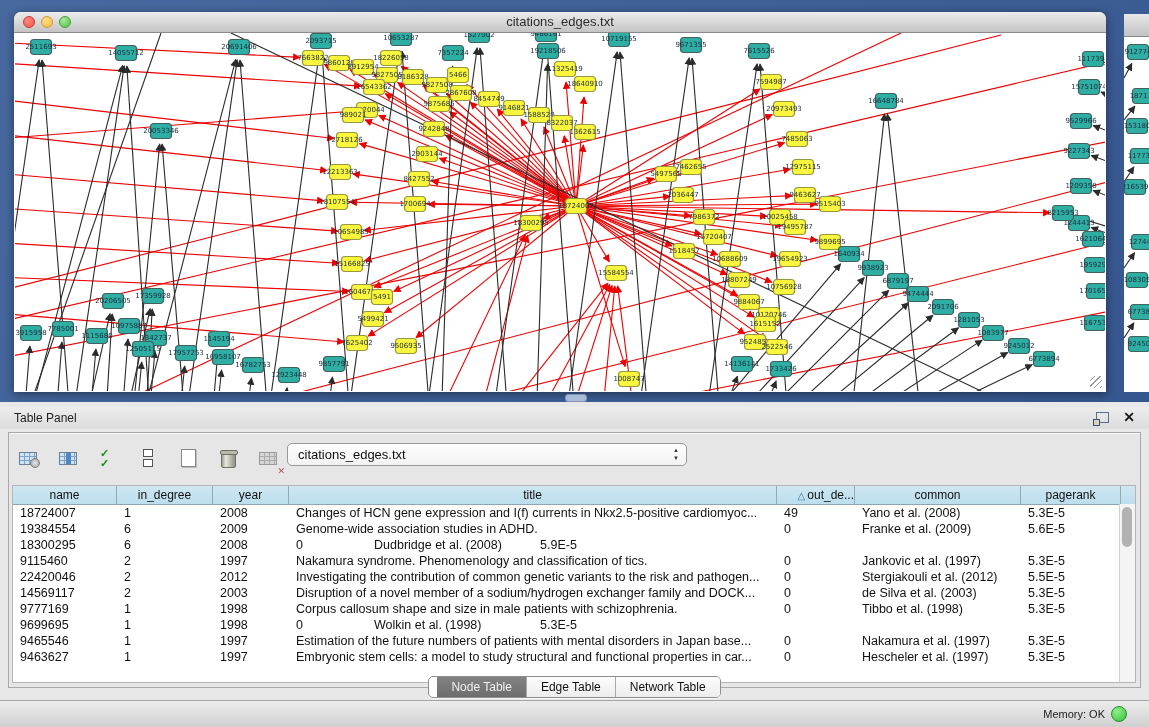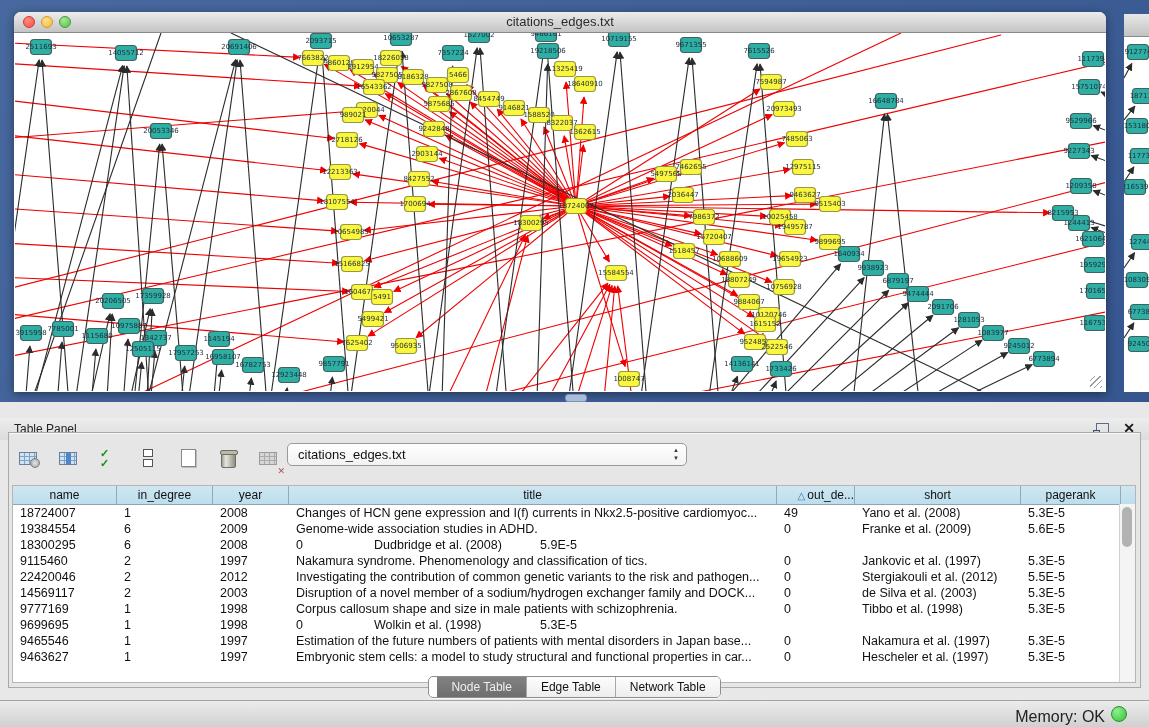"Table Panel" #panel-titlebar { top: 16px -> 5px }
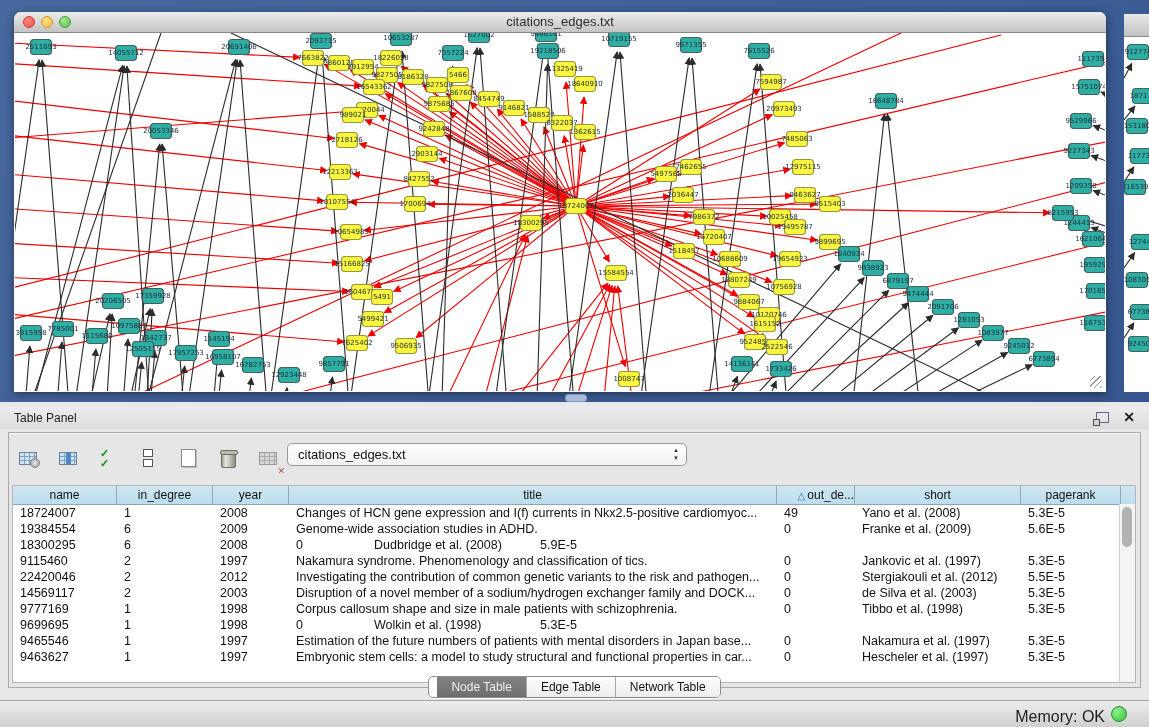"short" div.th { text: short -> common }
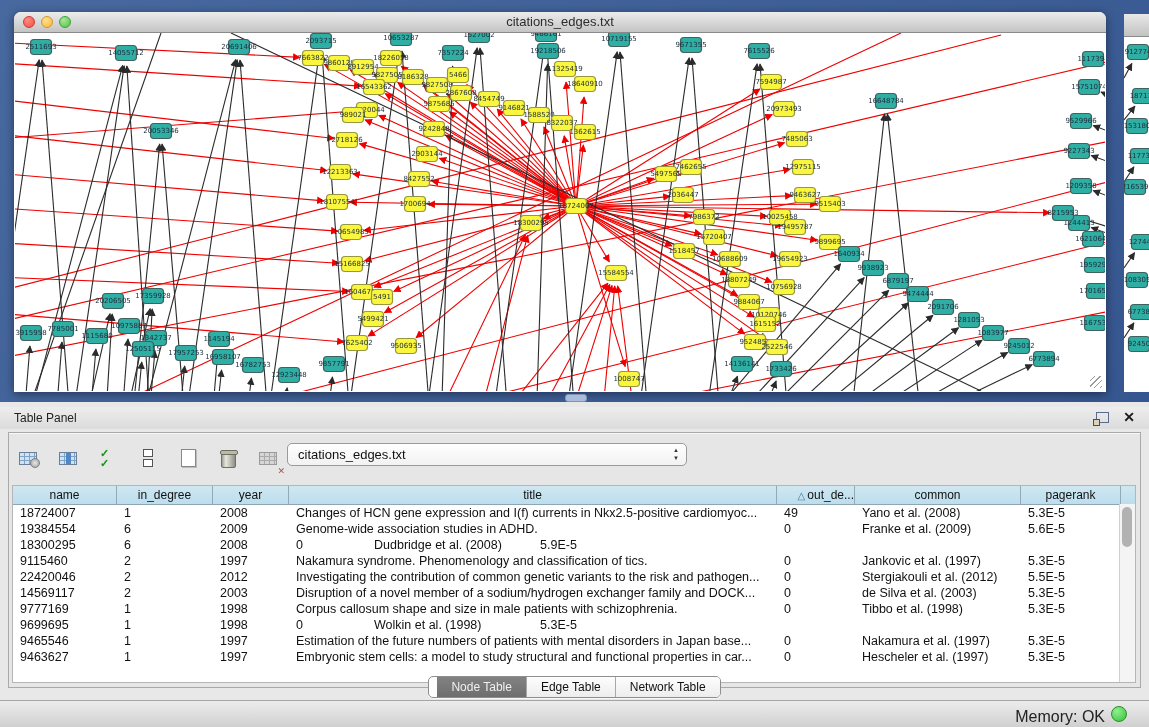"Memory: OK" #memory-label { font-size: 16px -> 11px }
